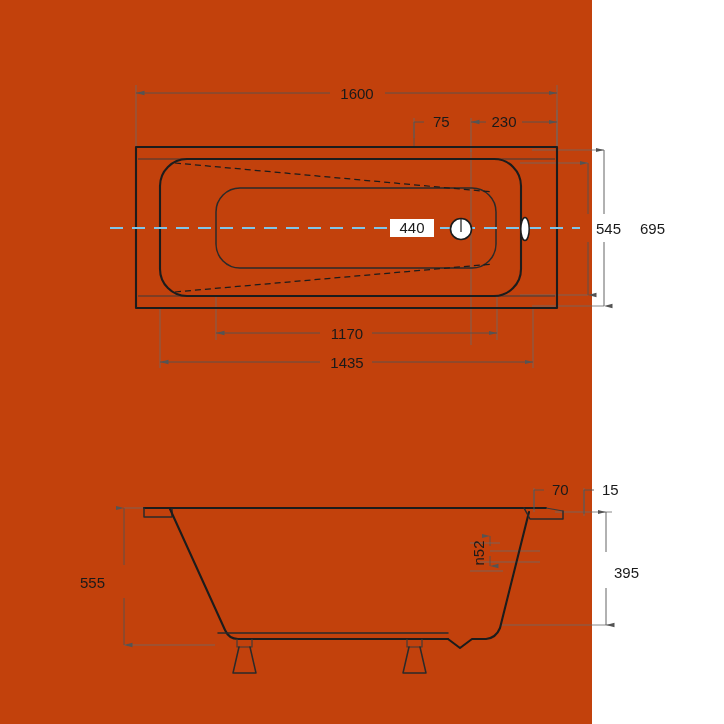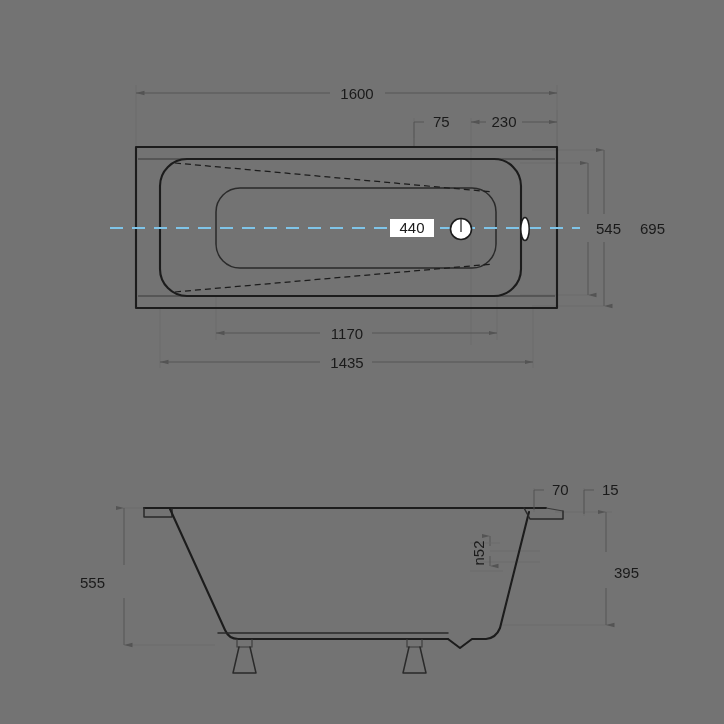"1600" #drawing-root { background: #737373 -> #c2410c; width: 724px -> 592px }
